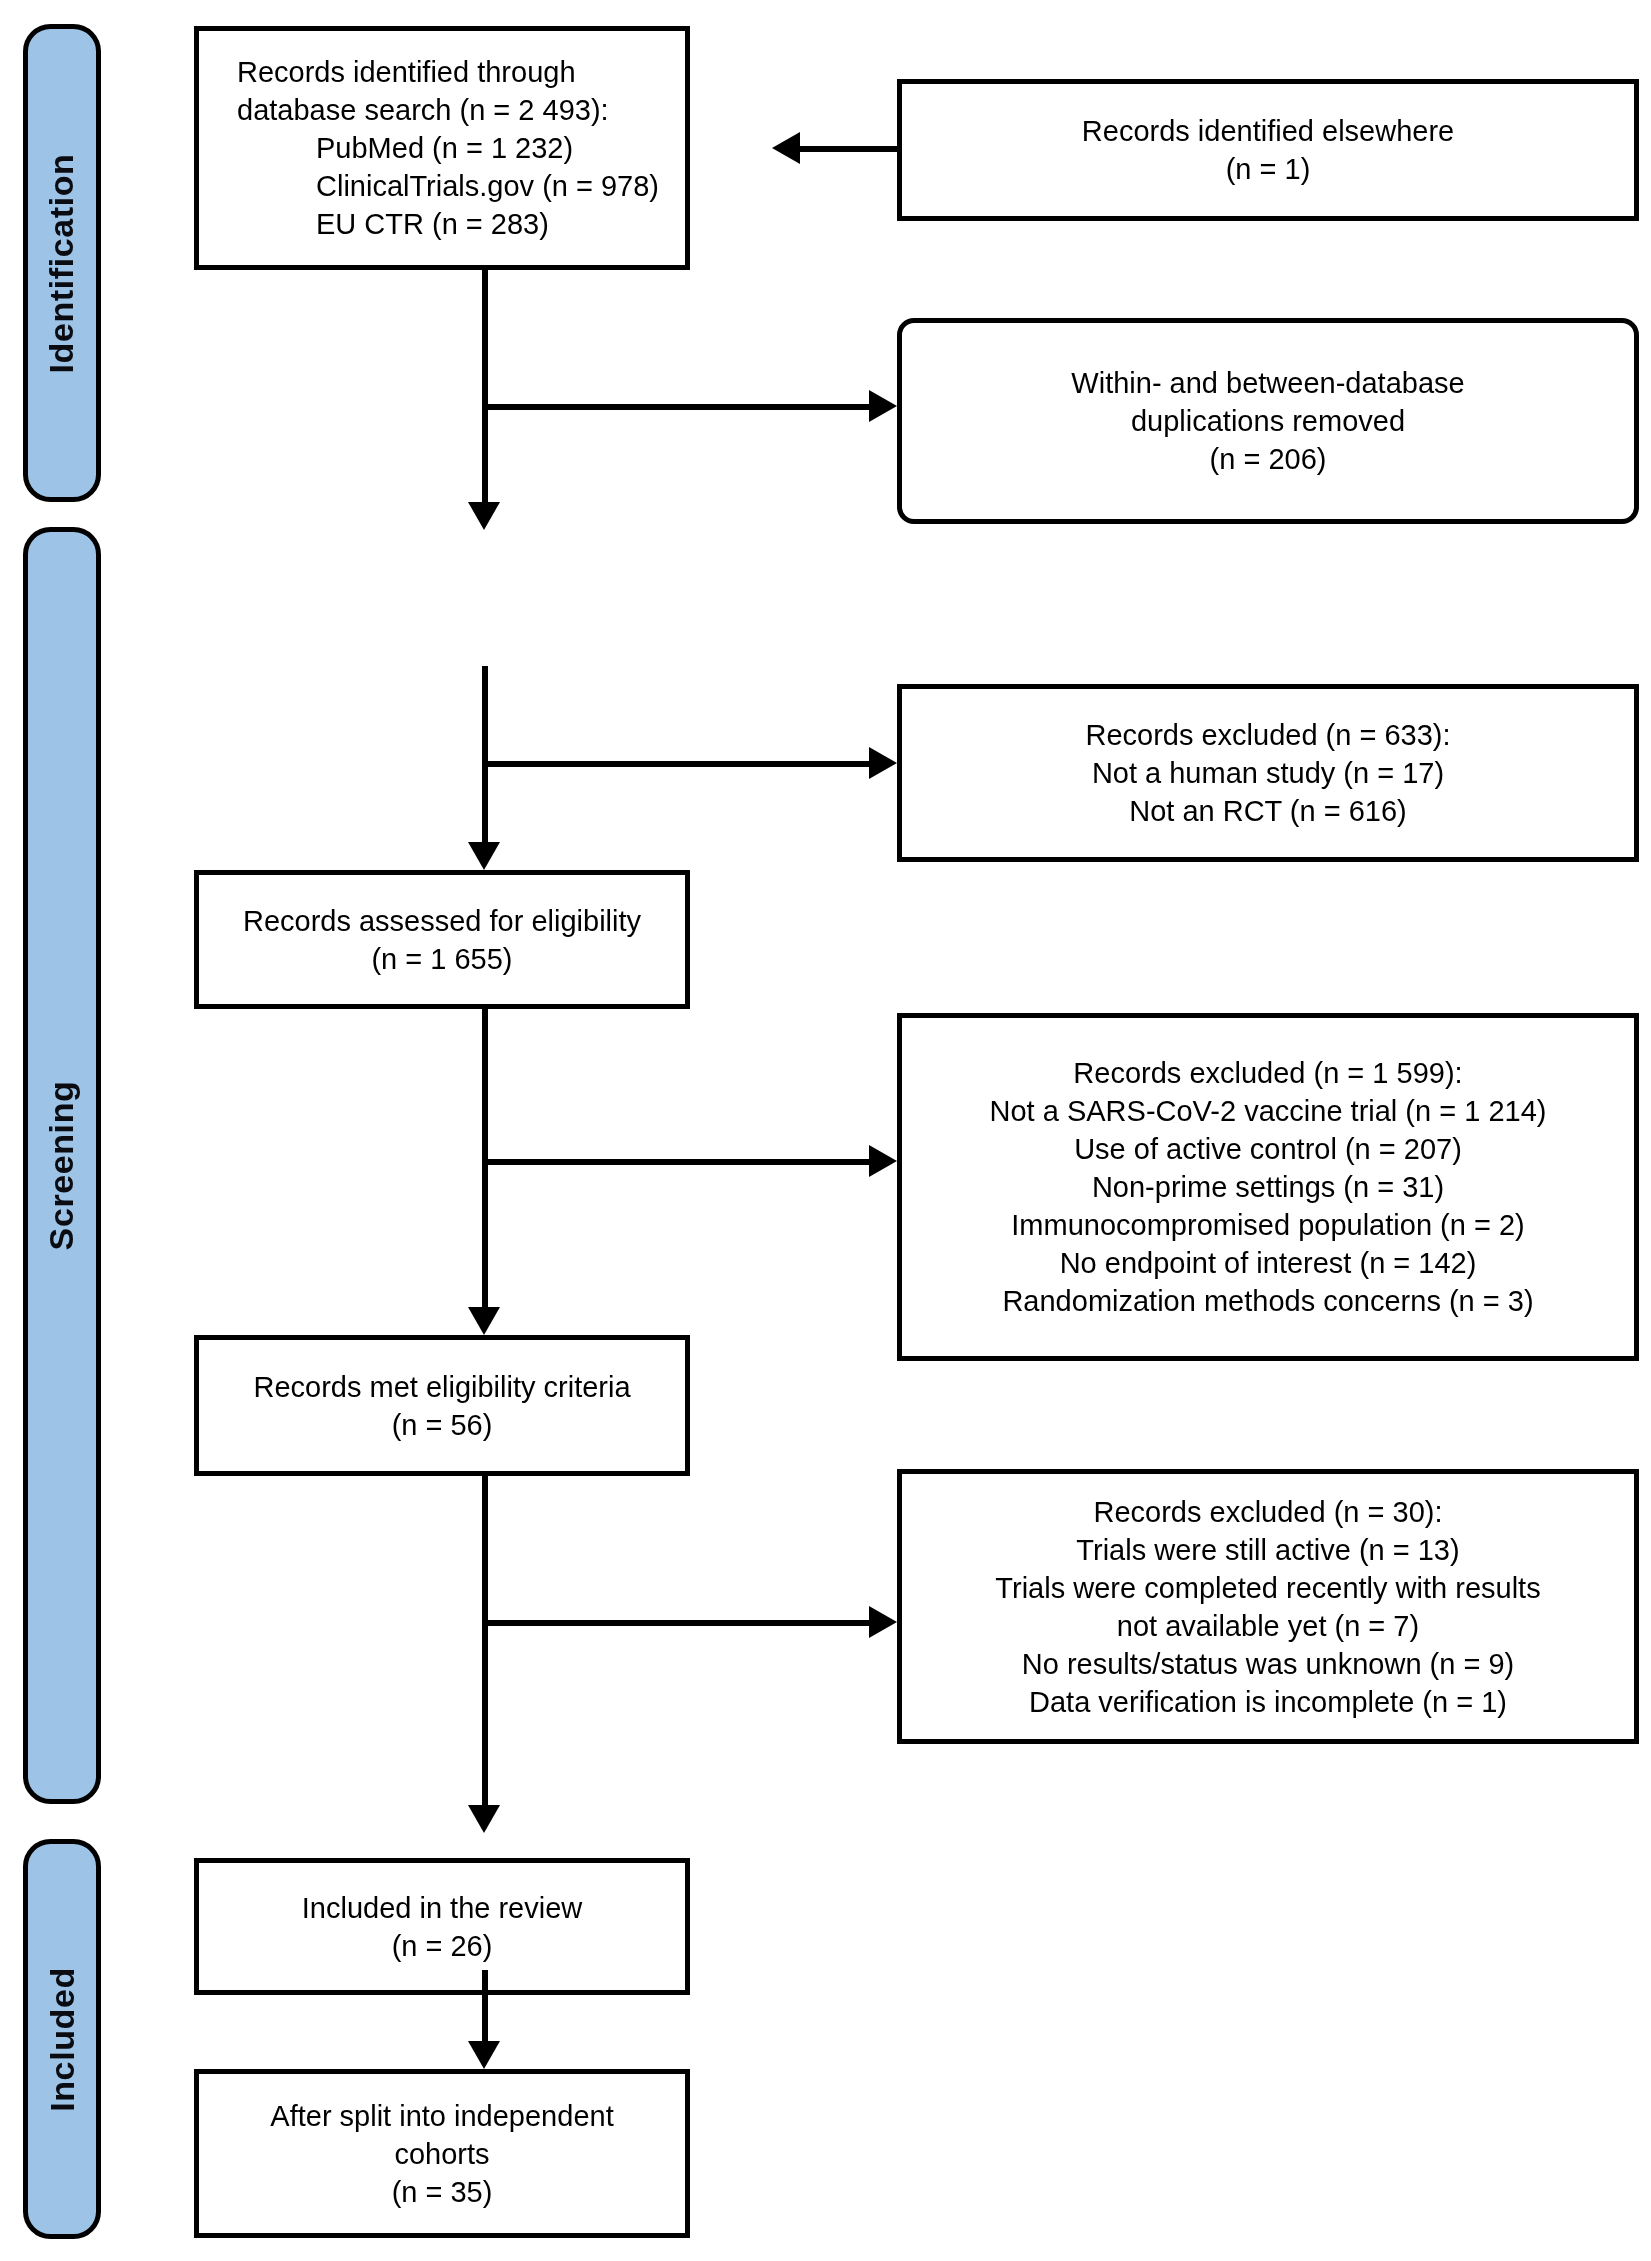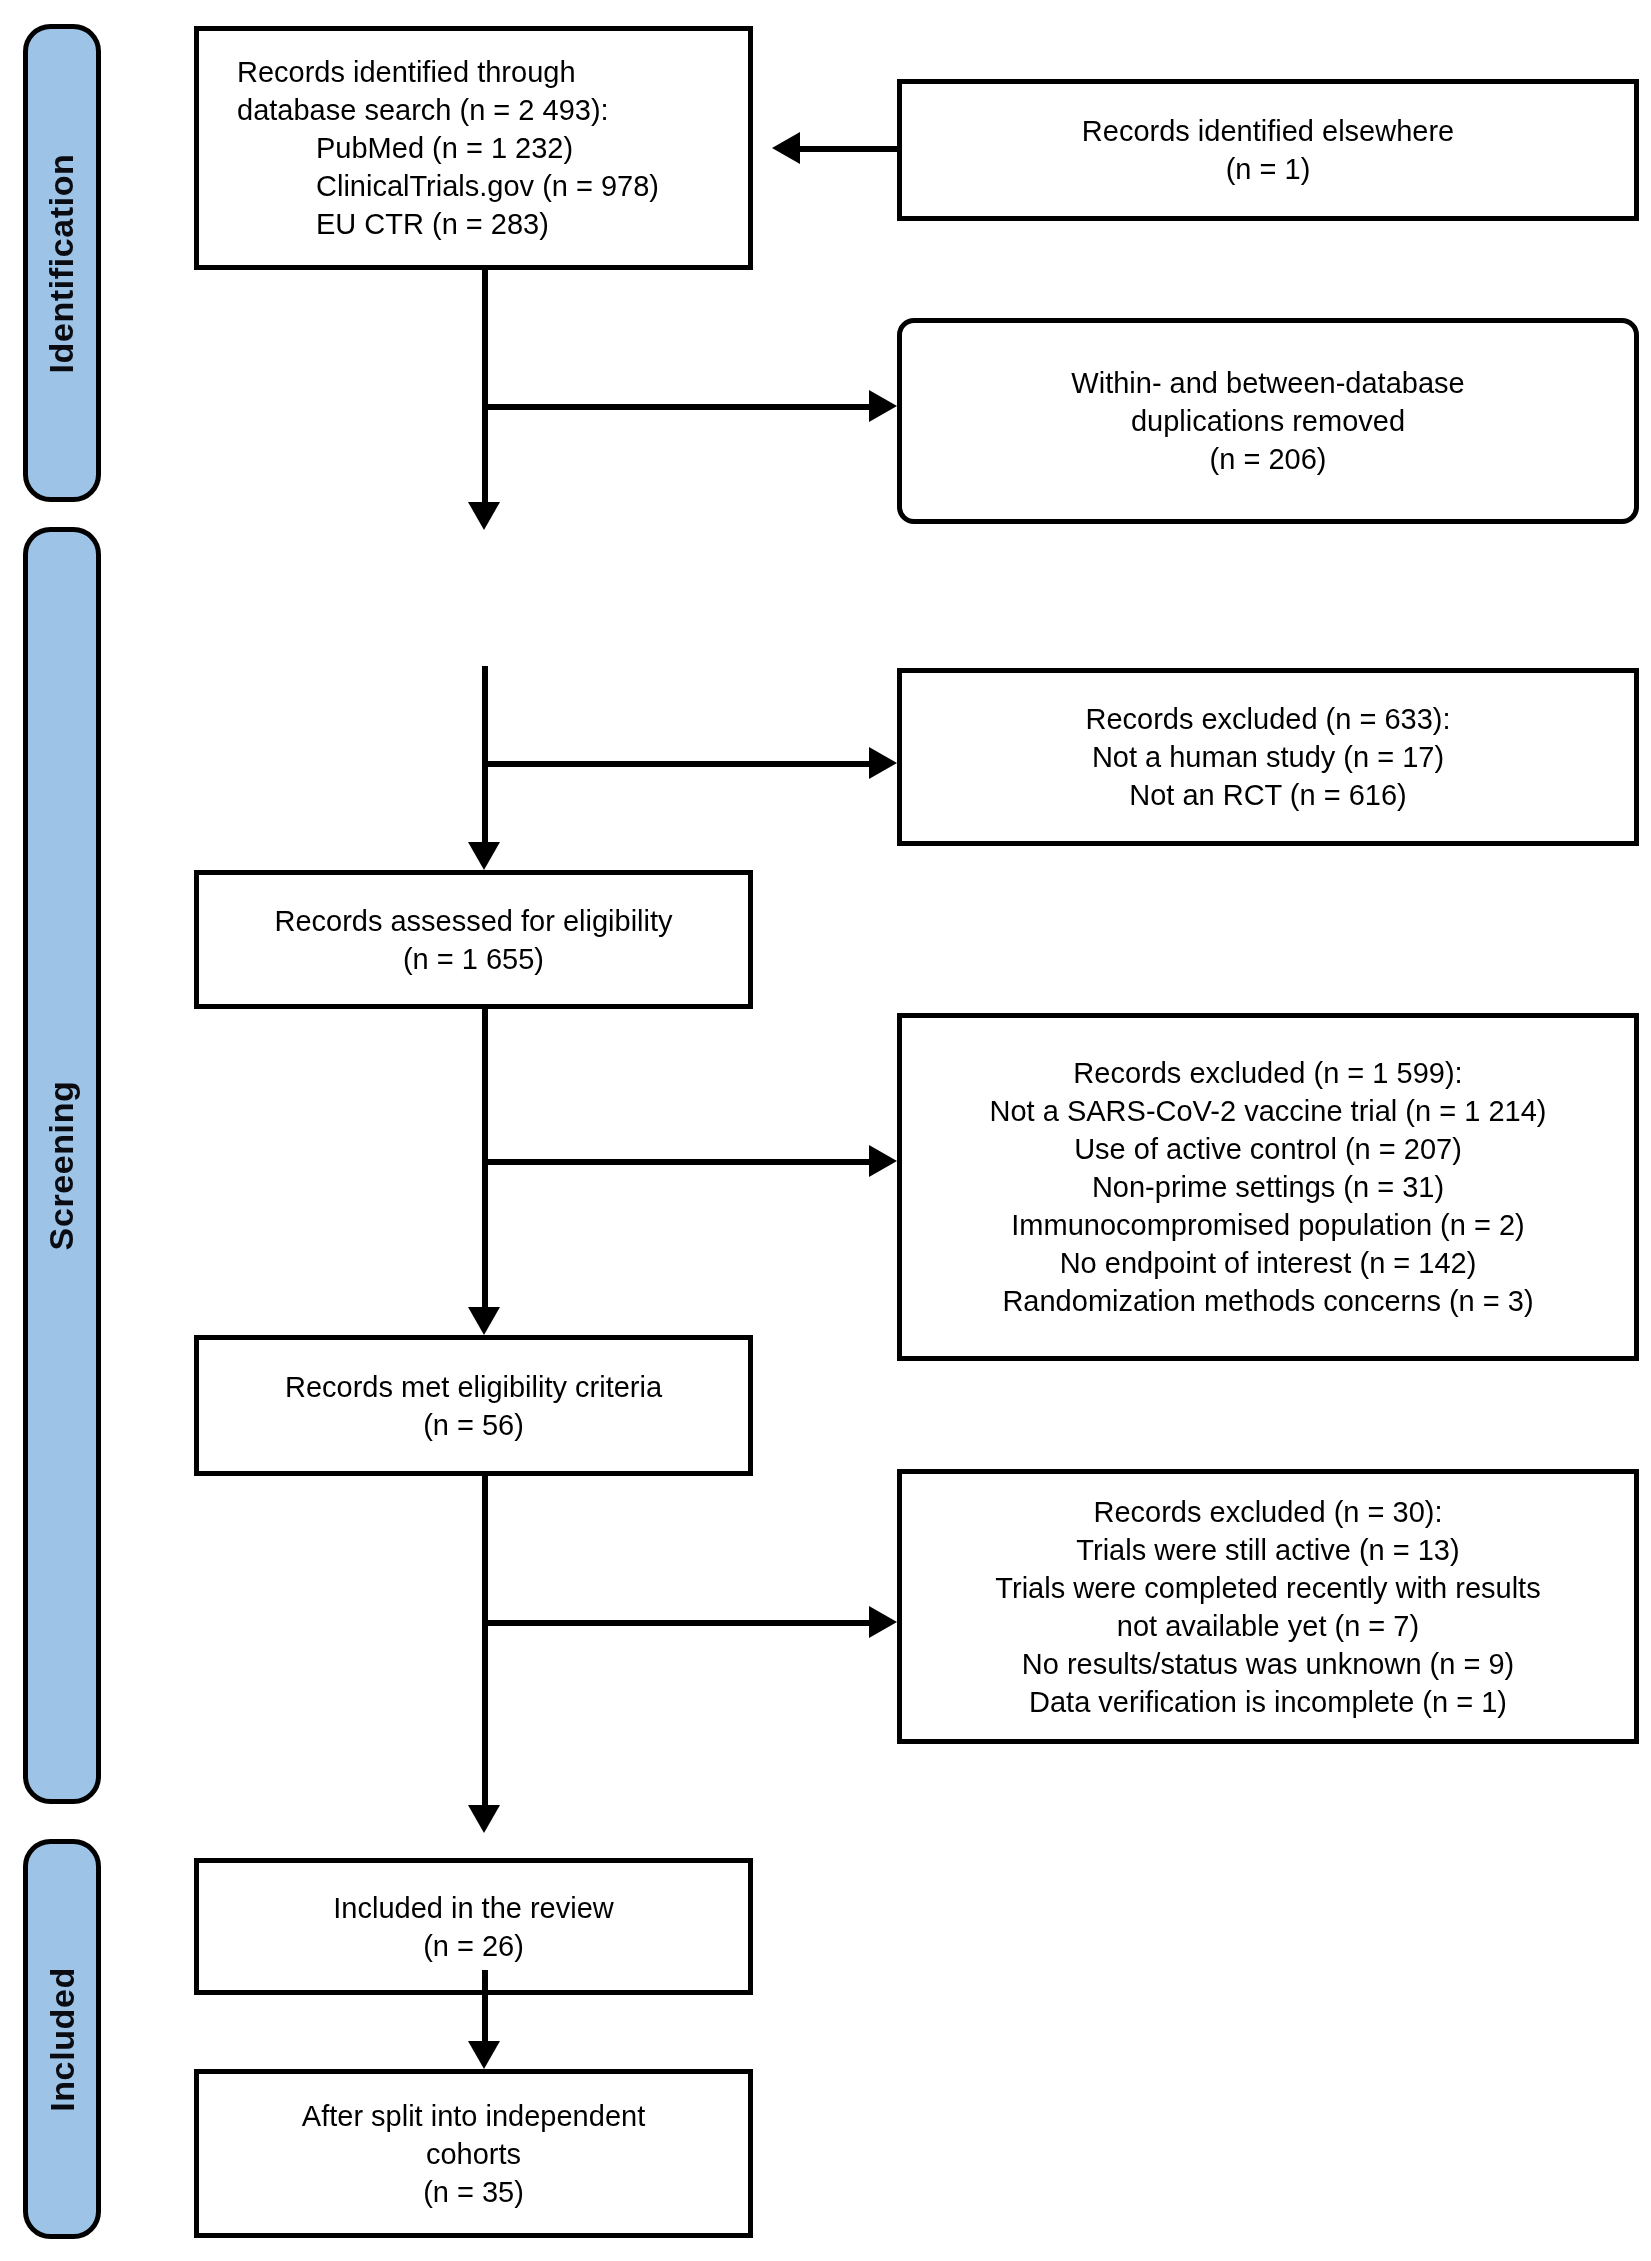"Records identified through" .box.leftcol { width: 559px -> 496px }
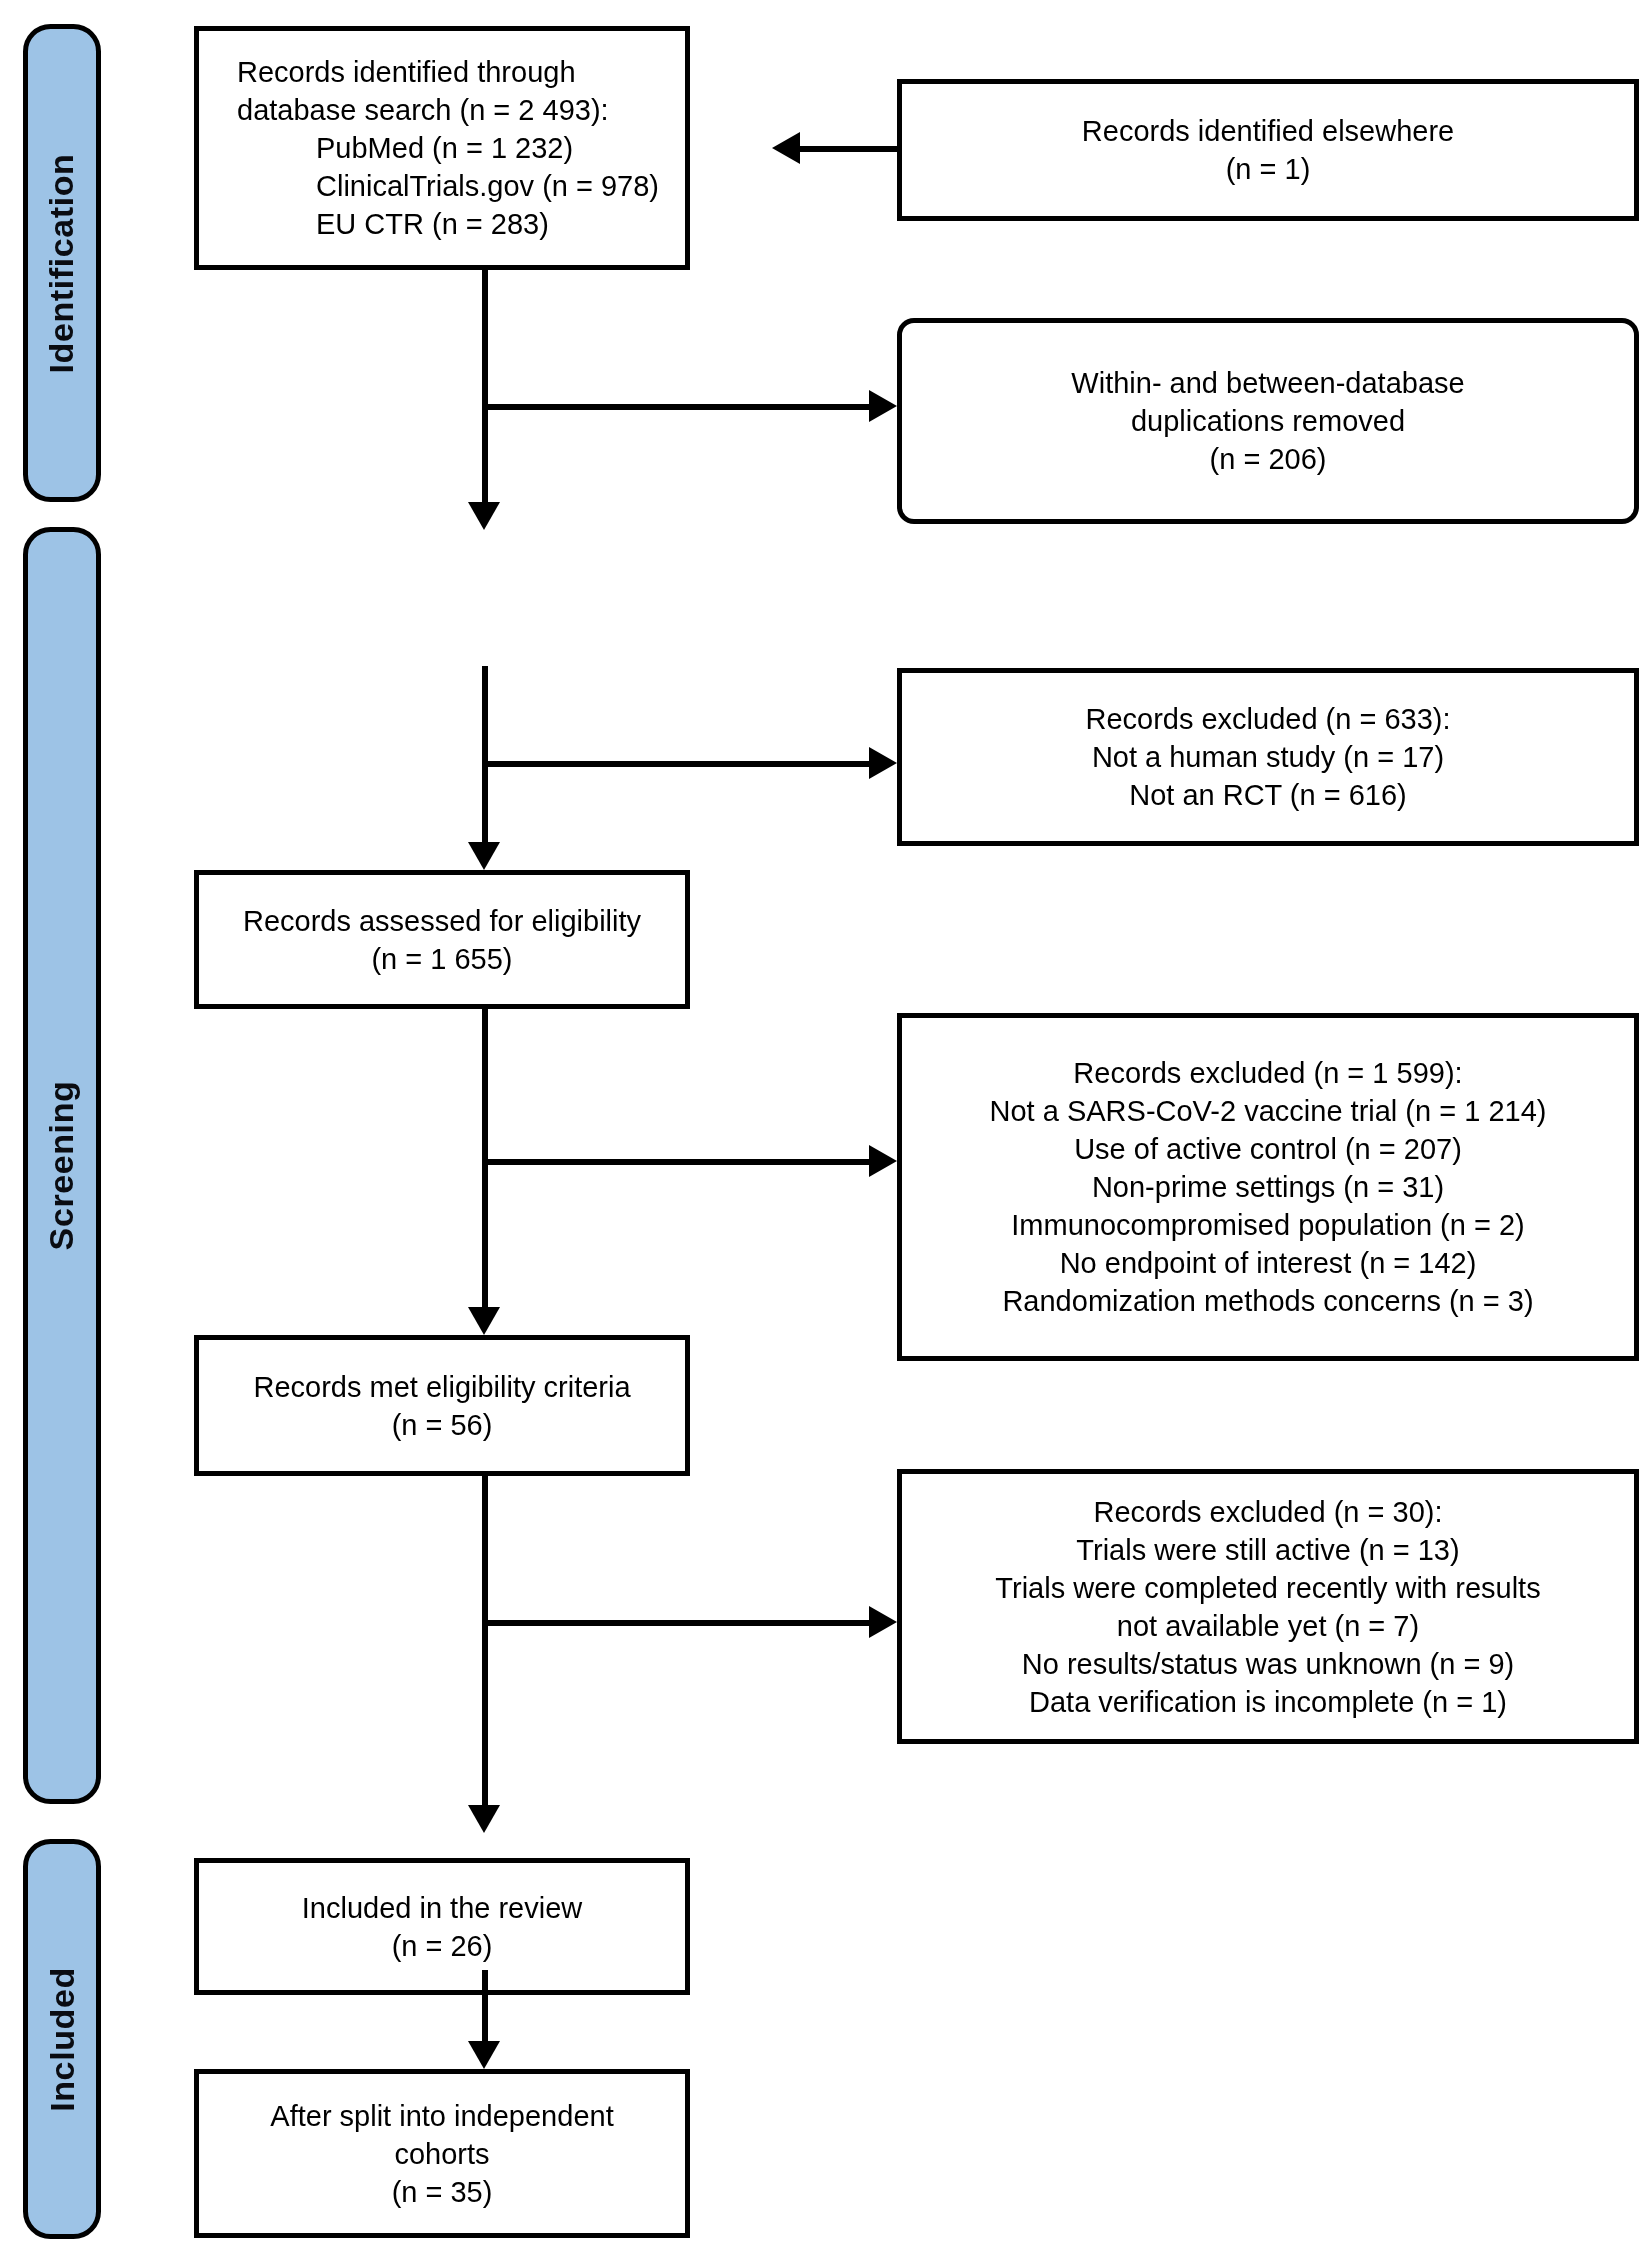"Records excluded (n = 633):" div.box { top: 668px -> 684px }
